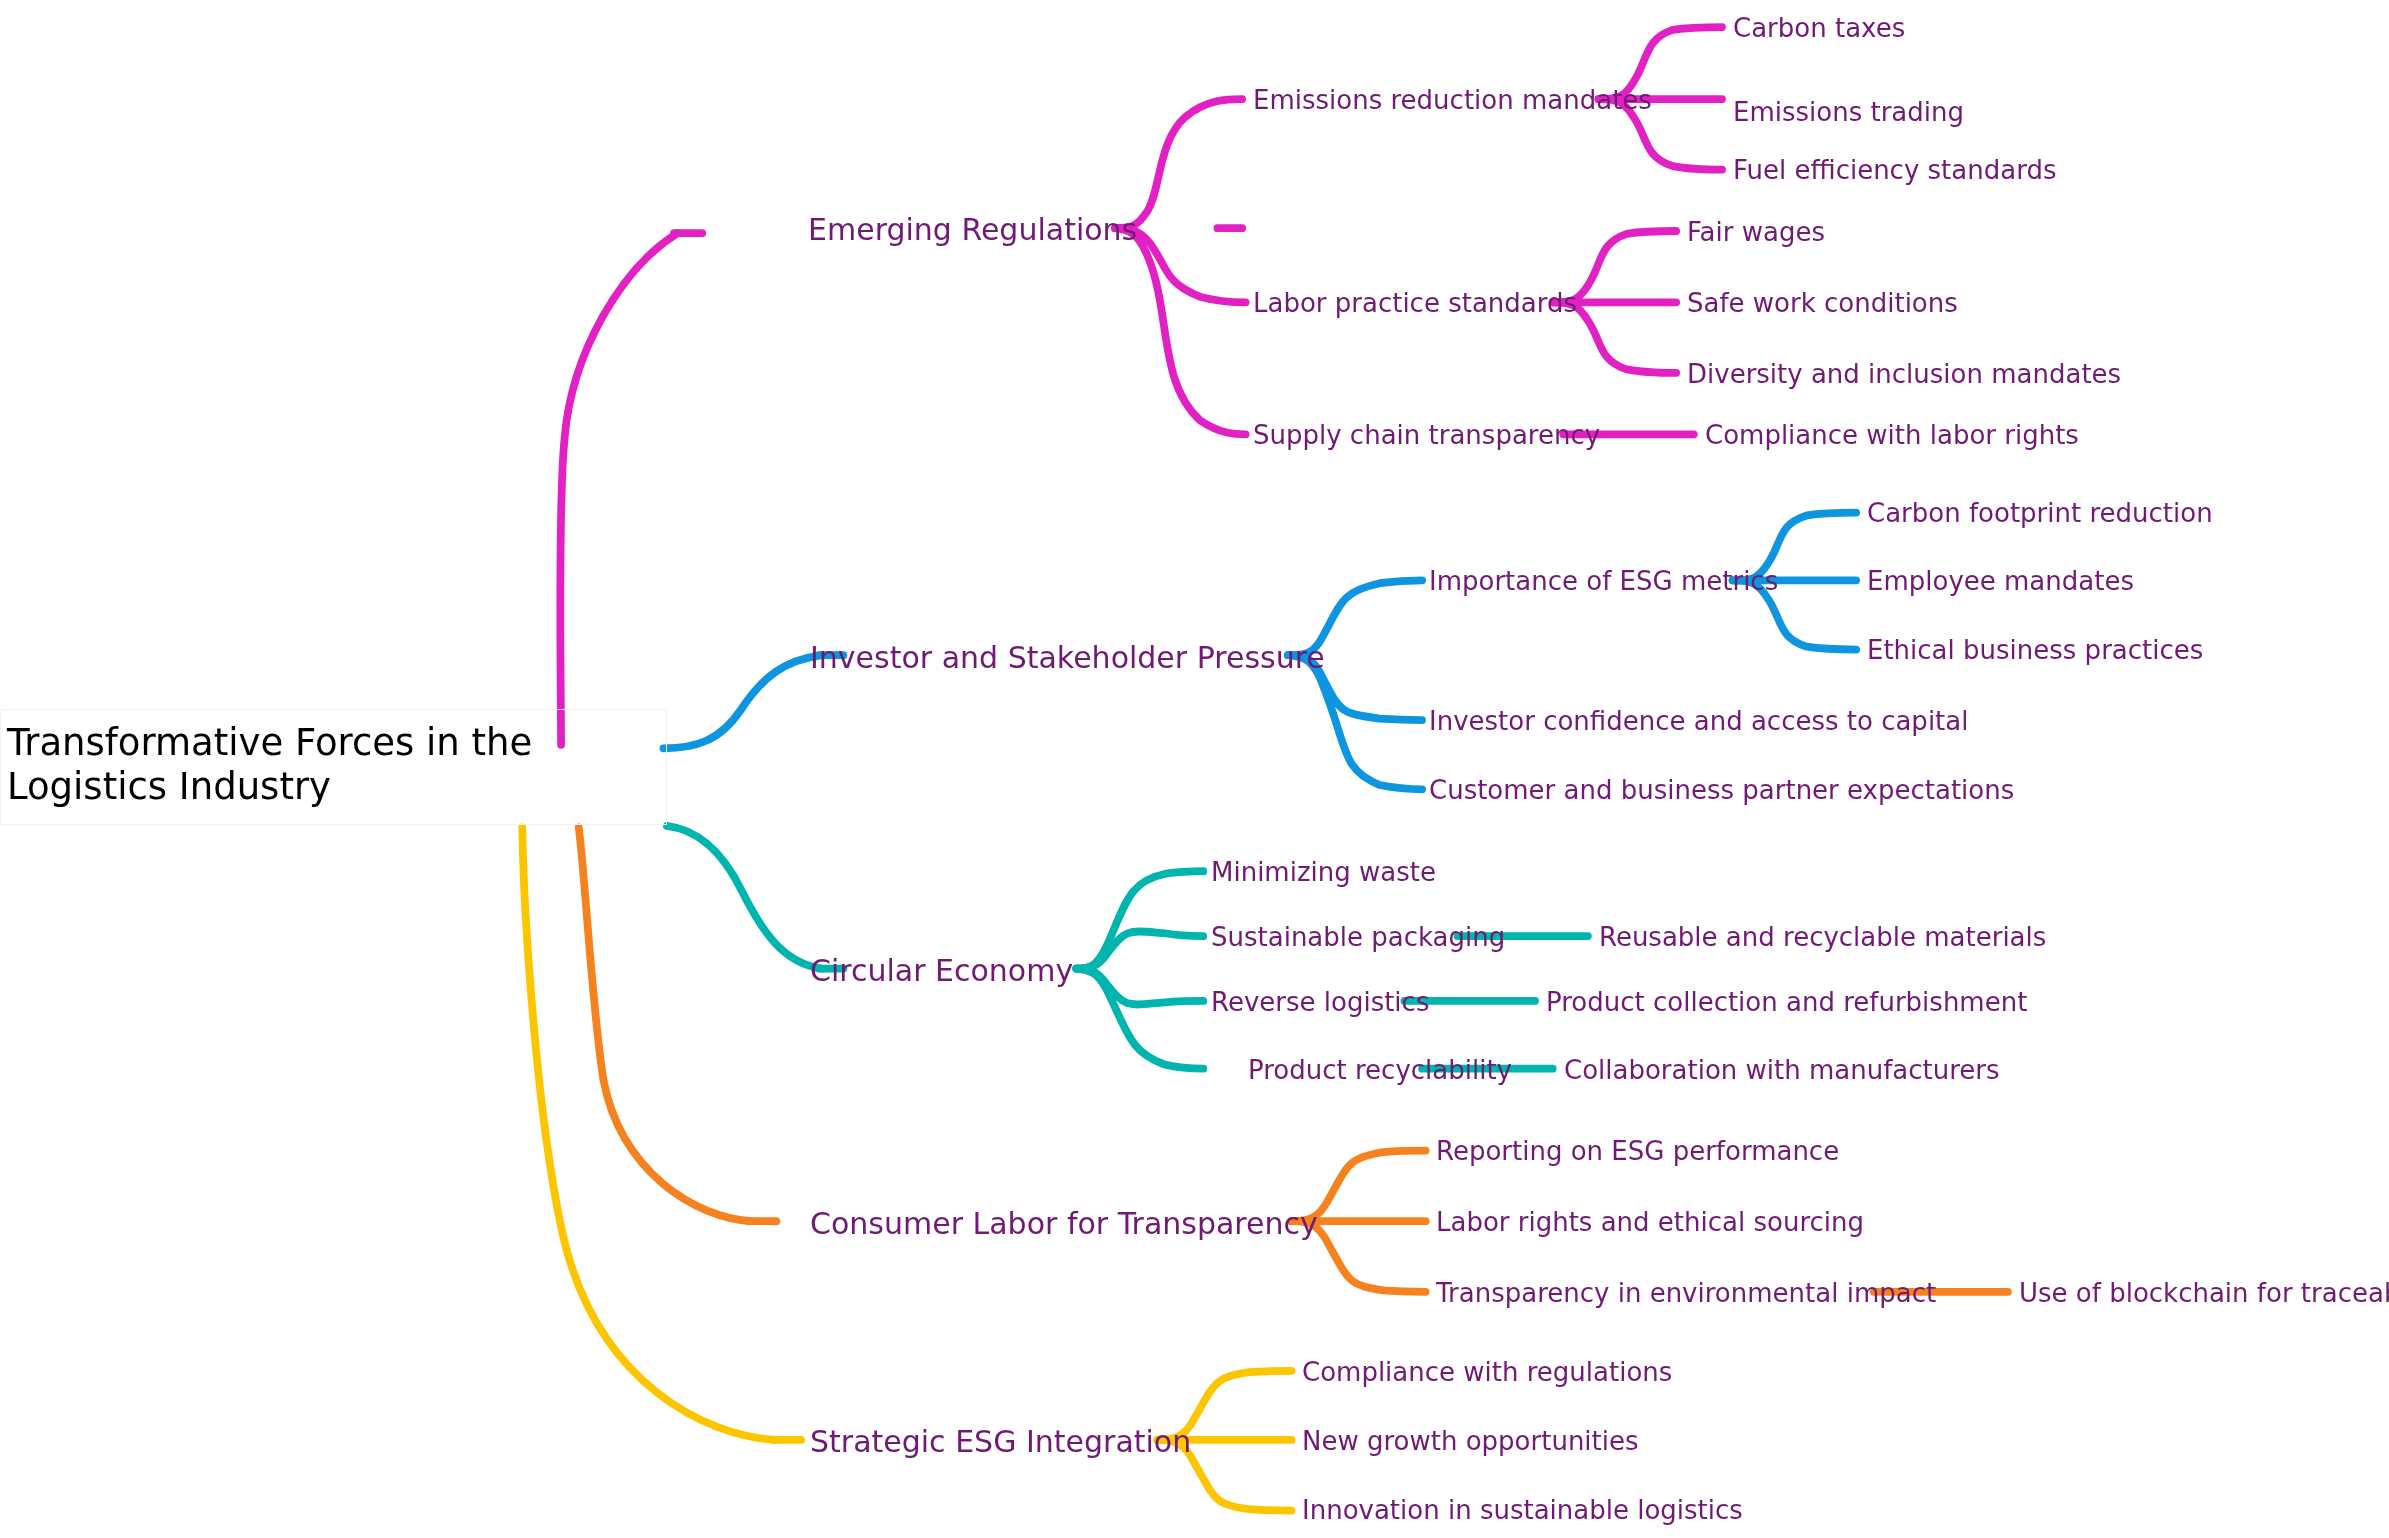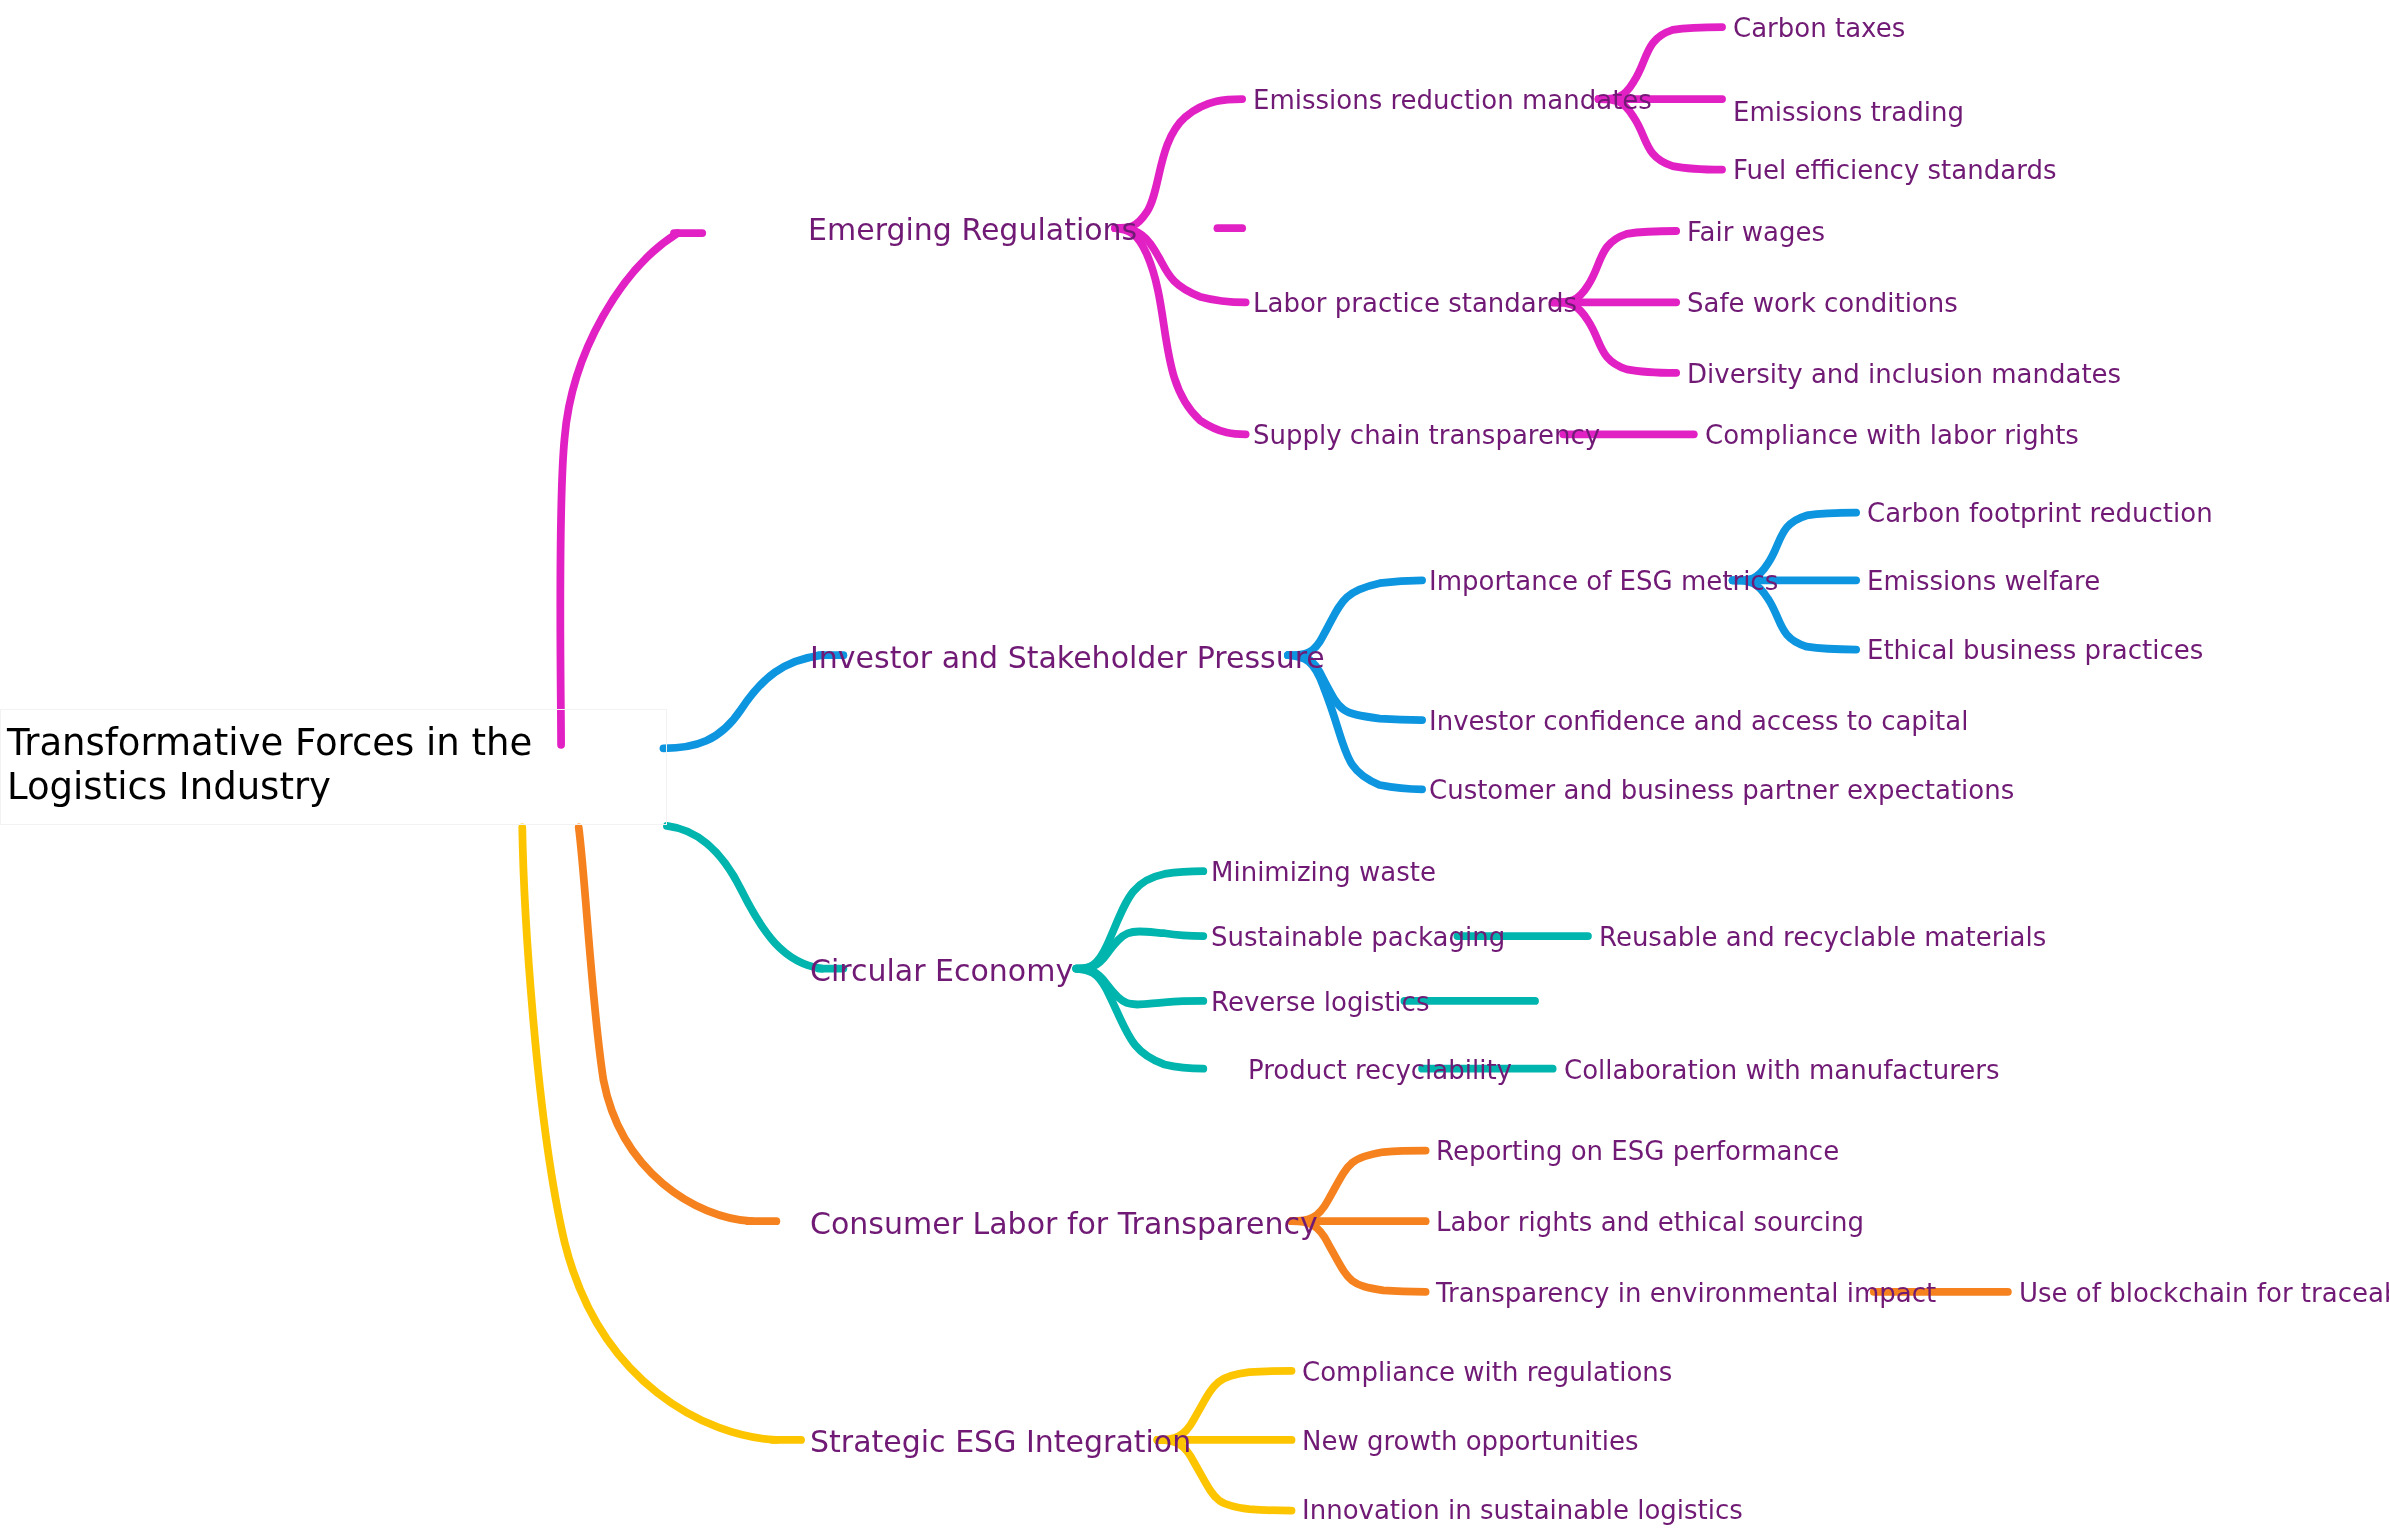"Emissions welfare" div.node { text: Emissions welfare -> Employee mandates }
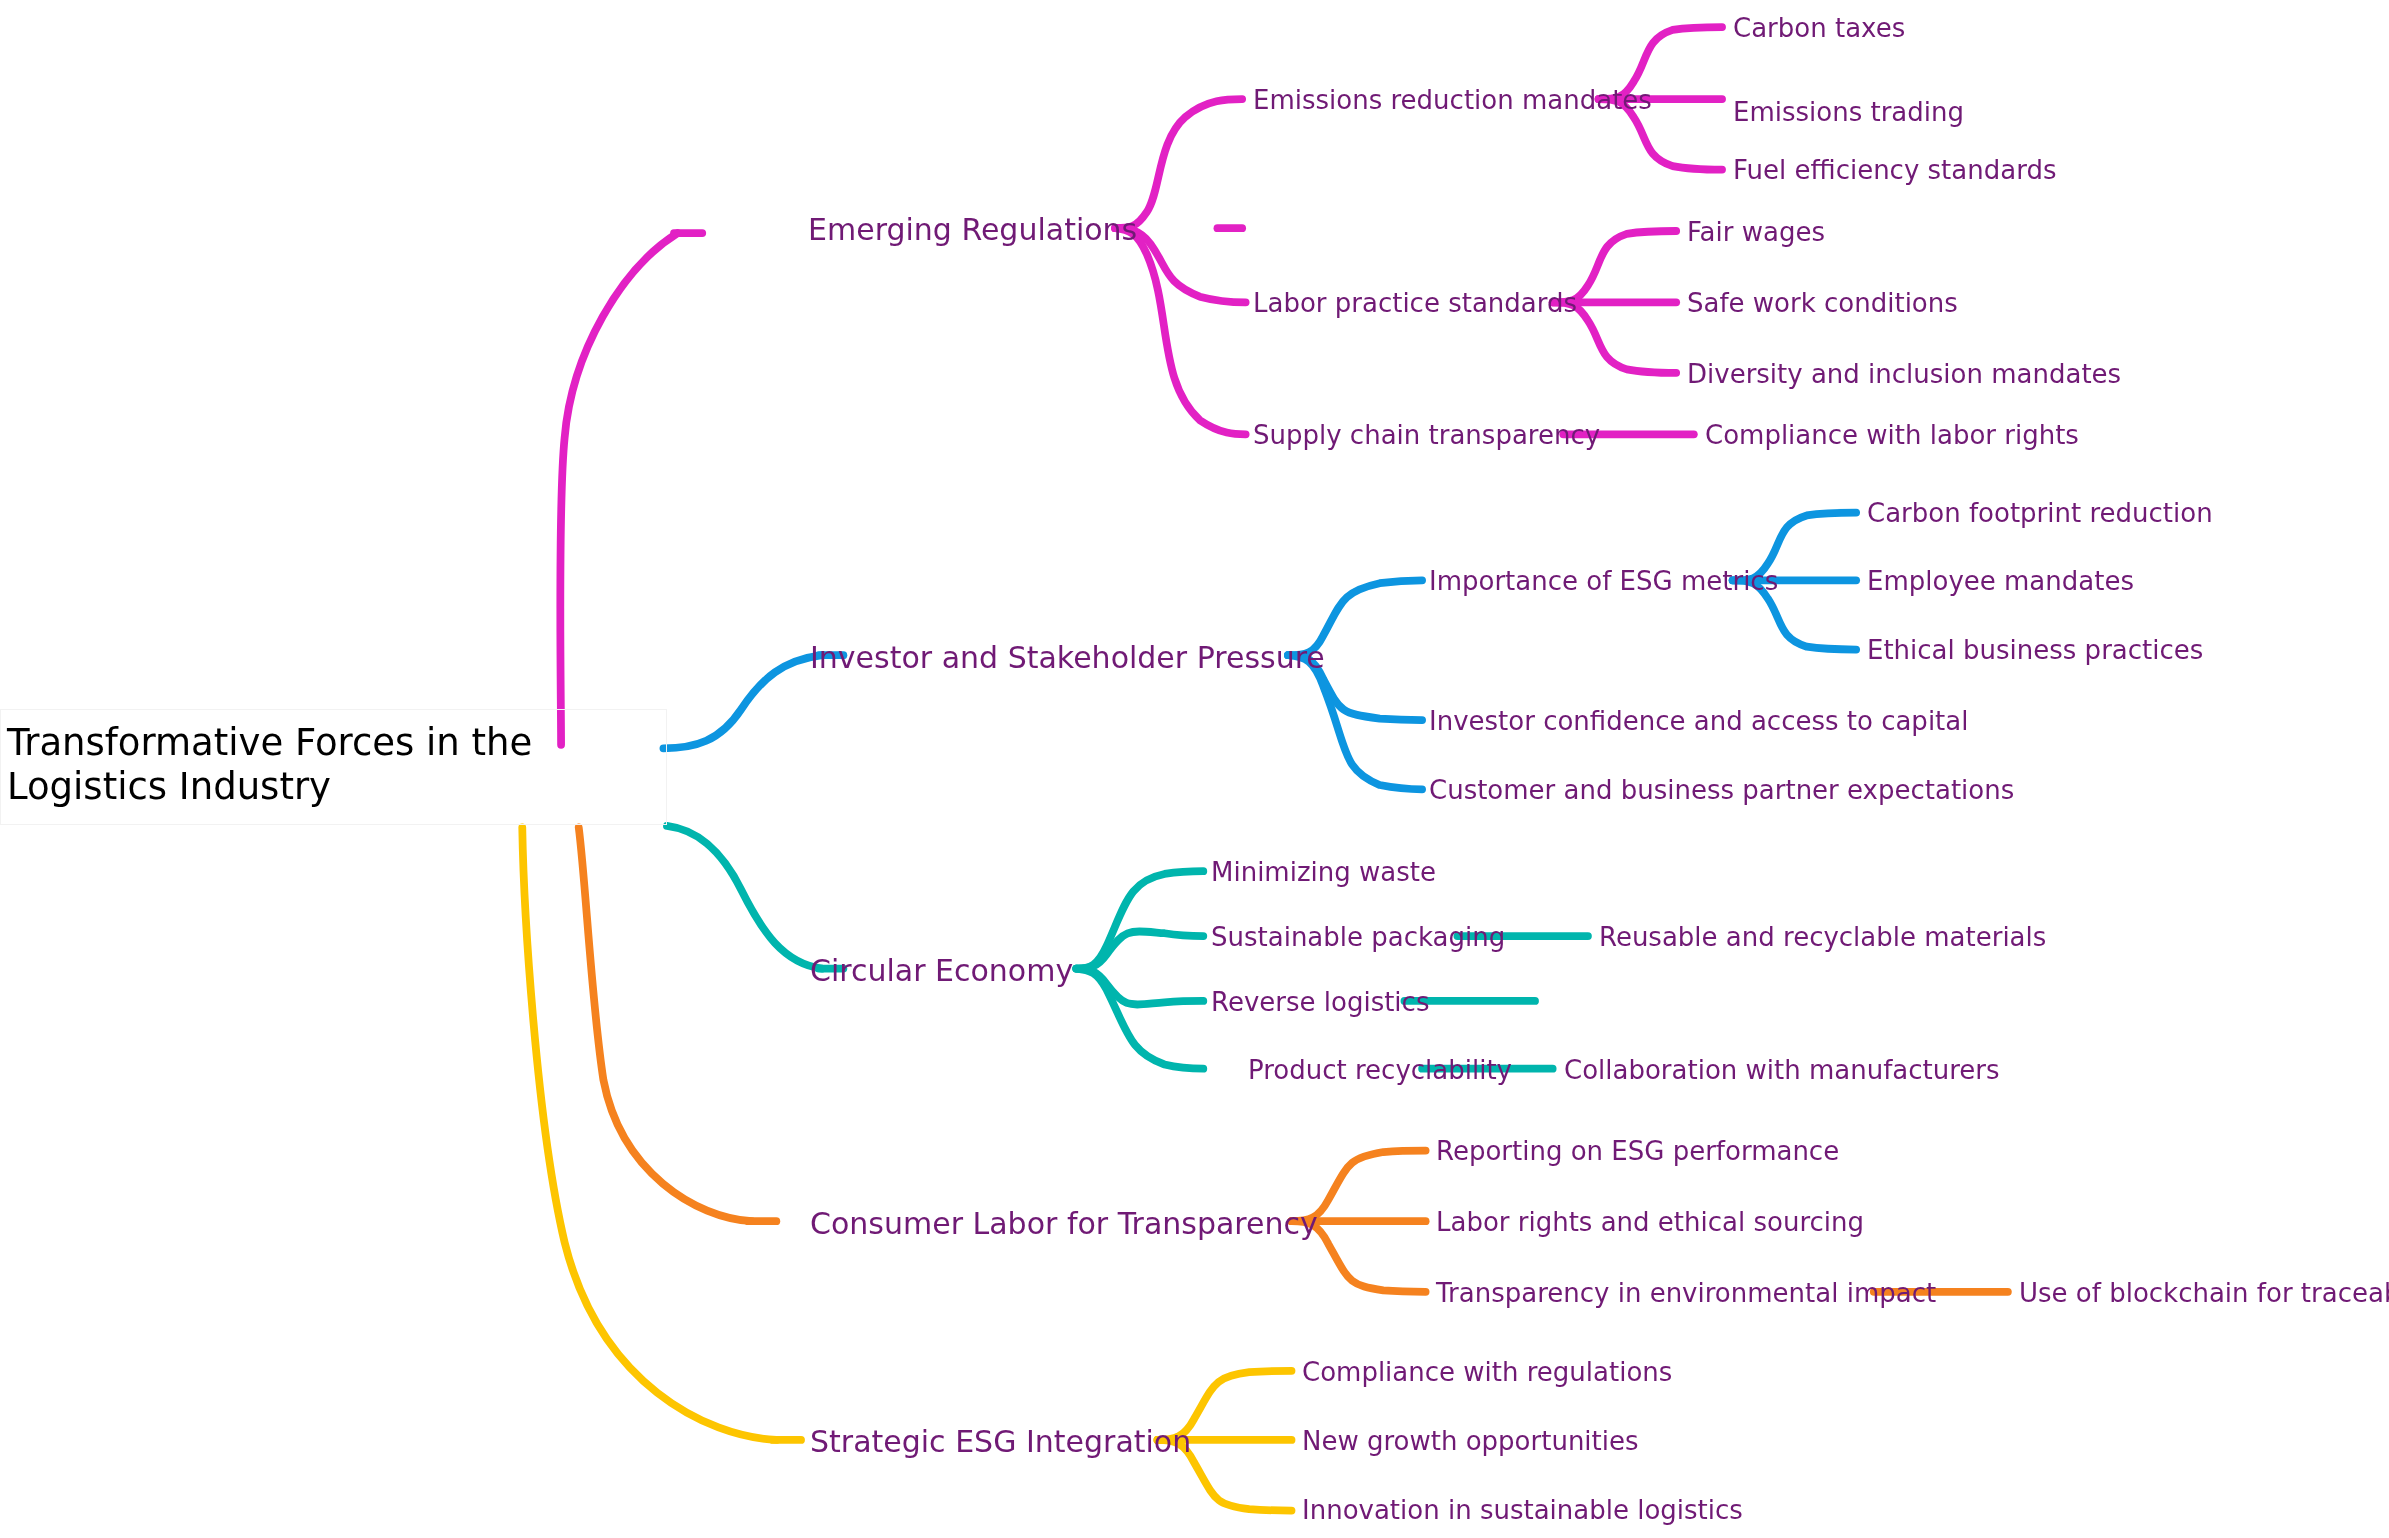"Product collection and refurbishment" div.node { html: none -> <div>Product collection and refurbishment</div> }
